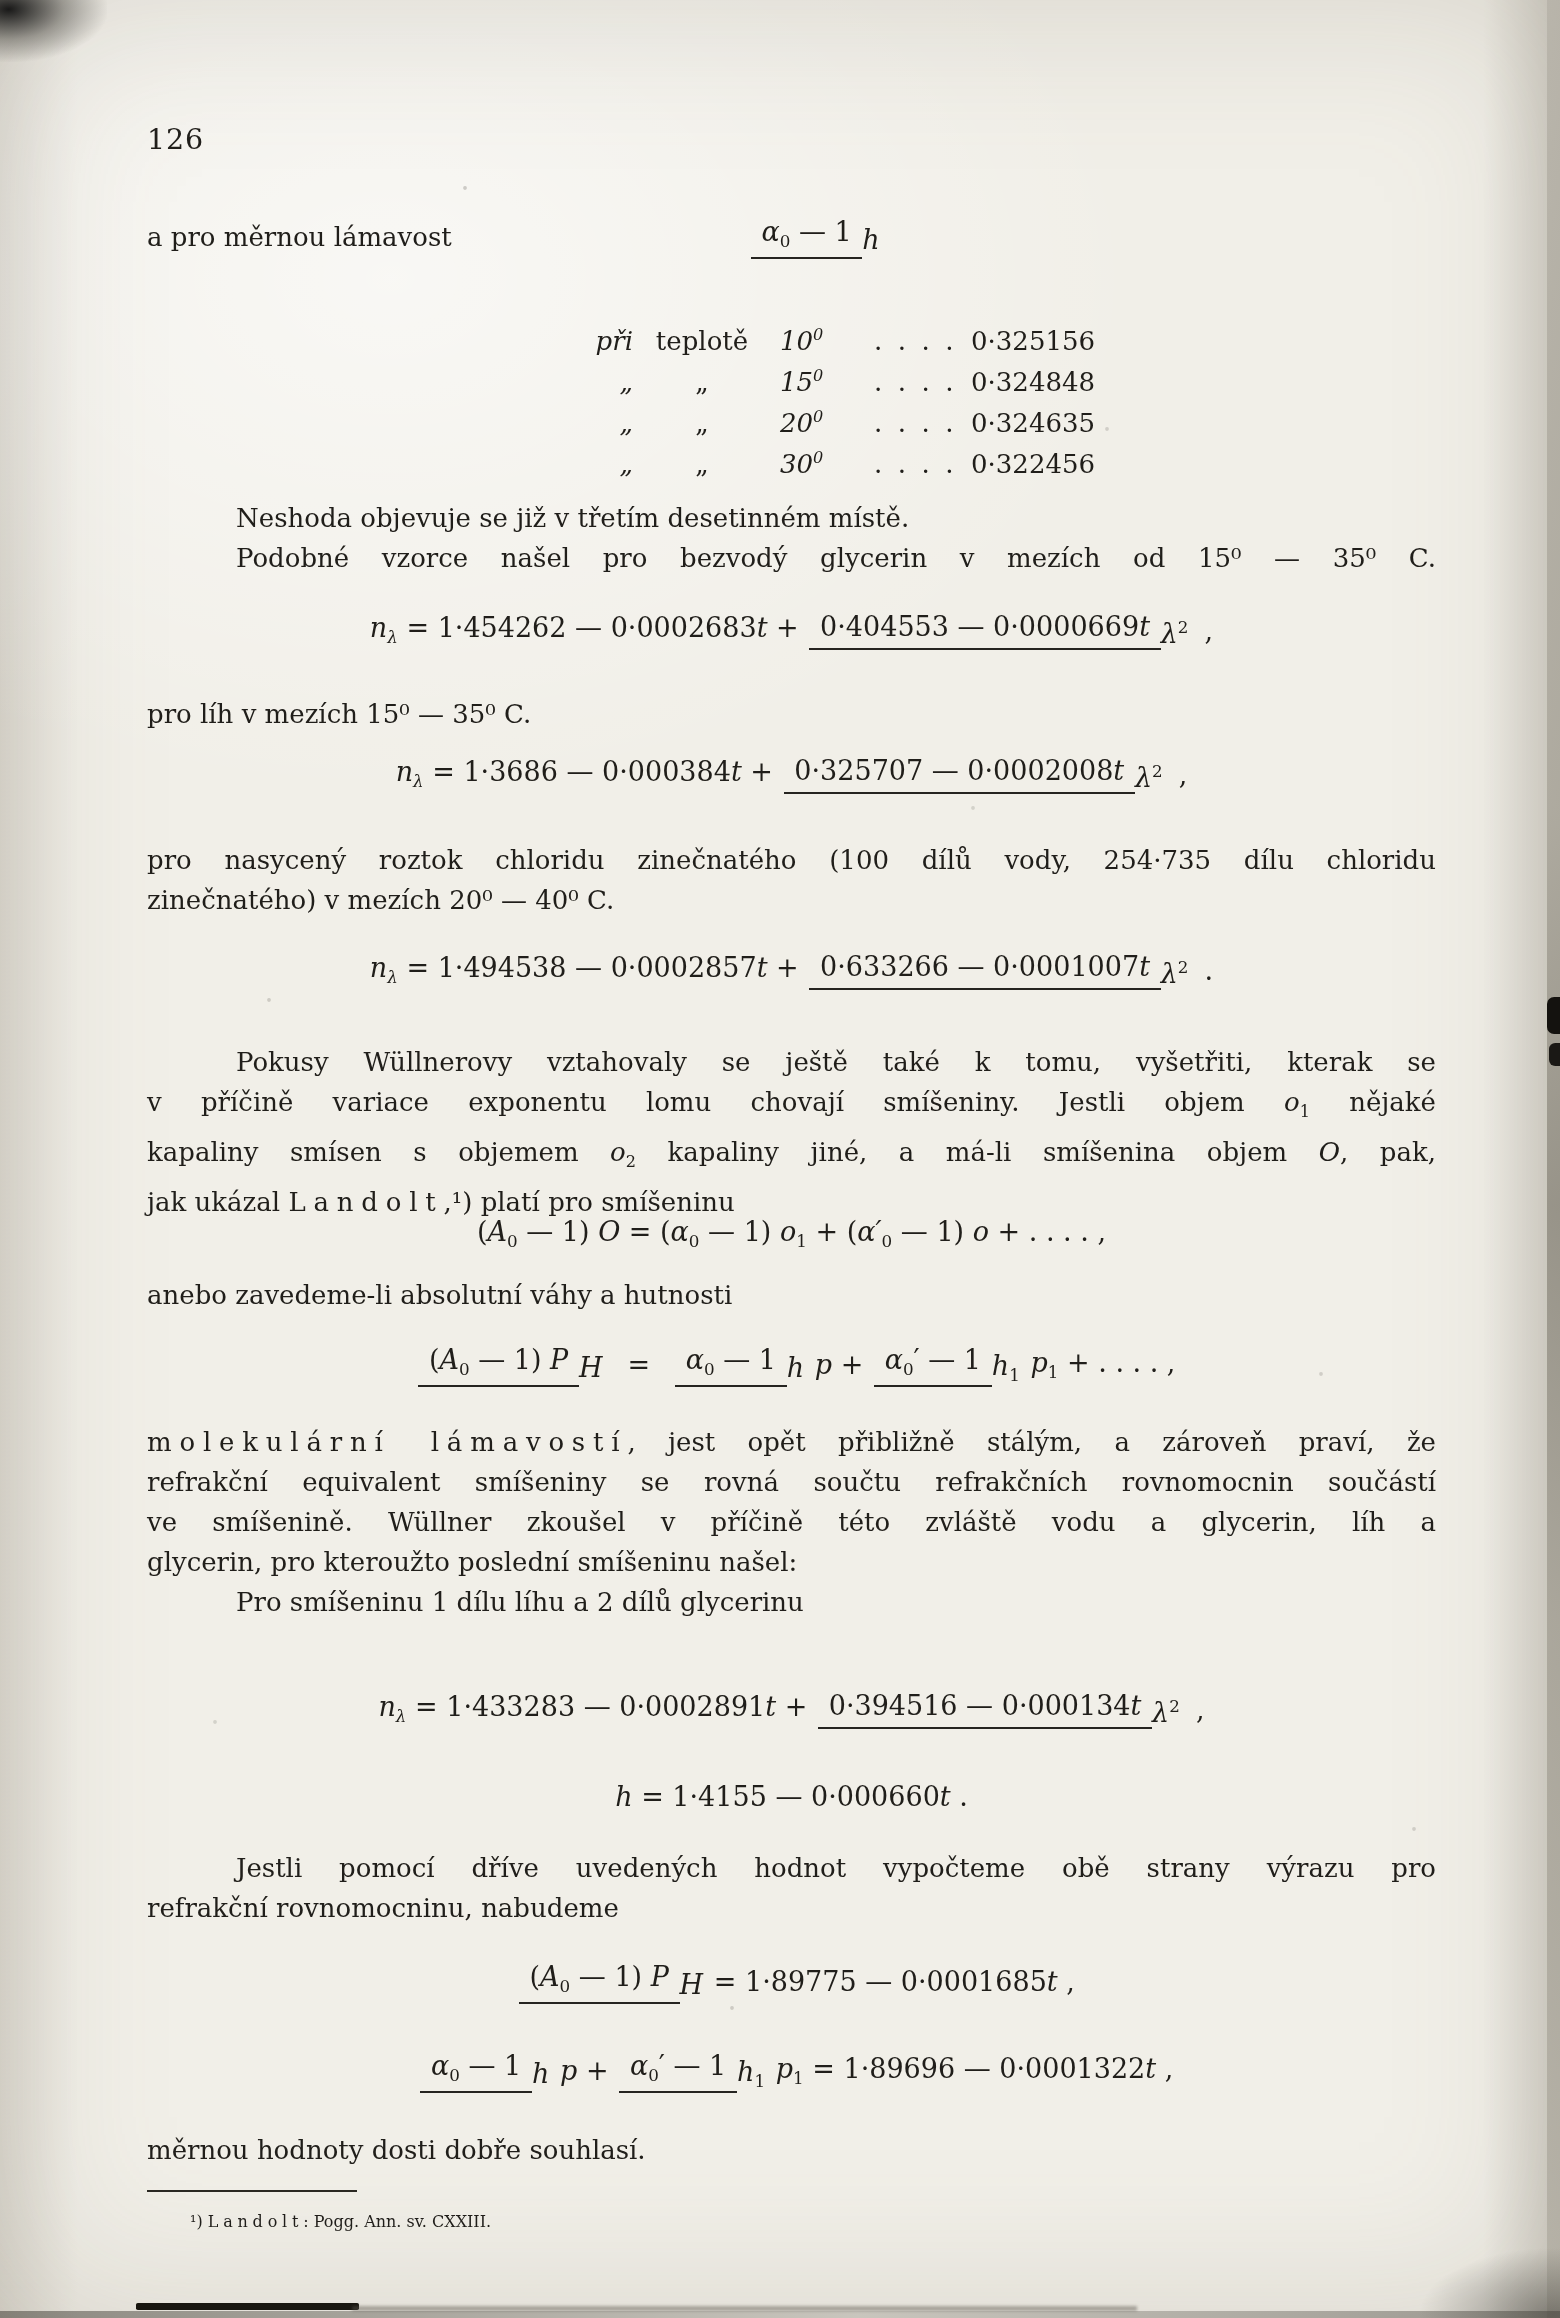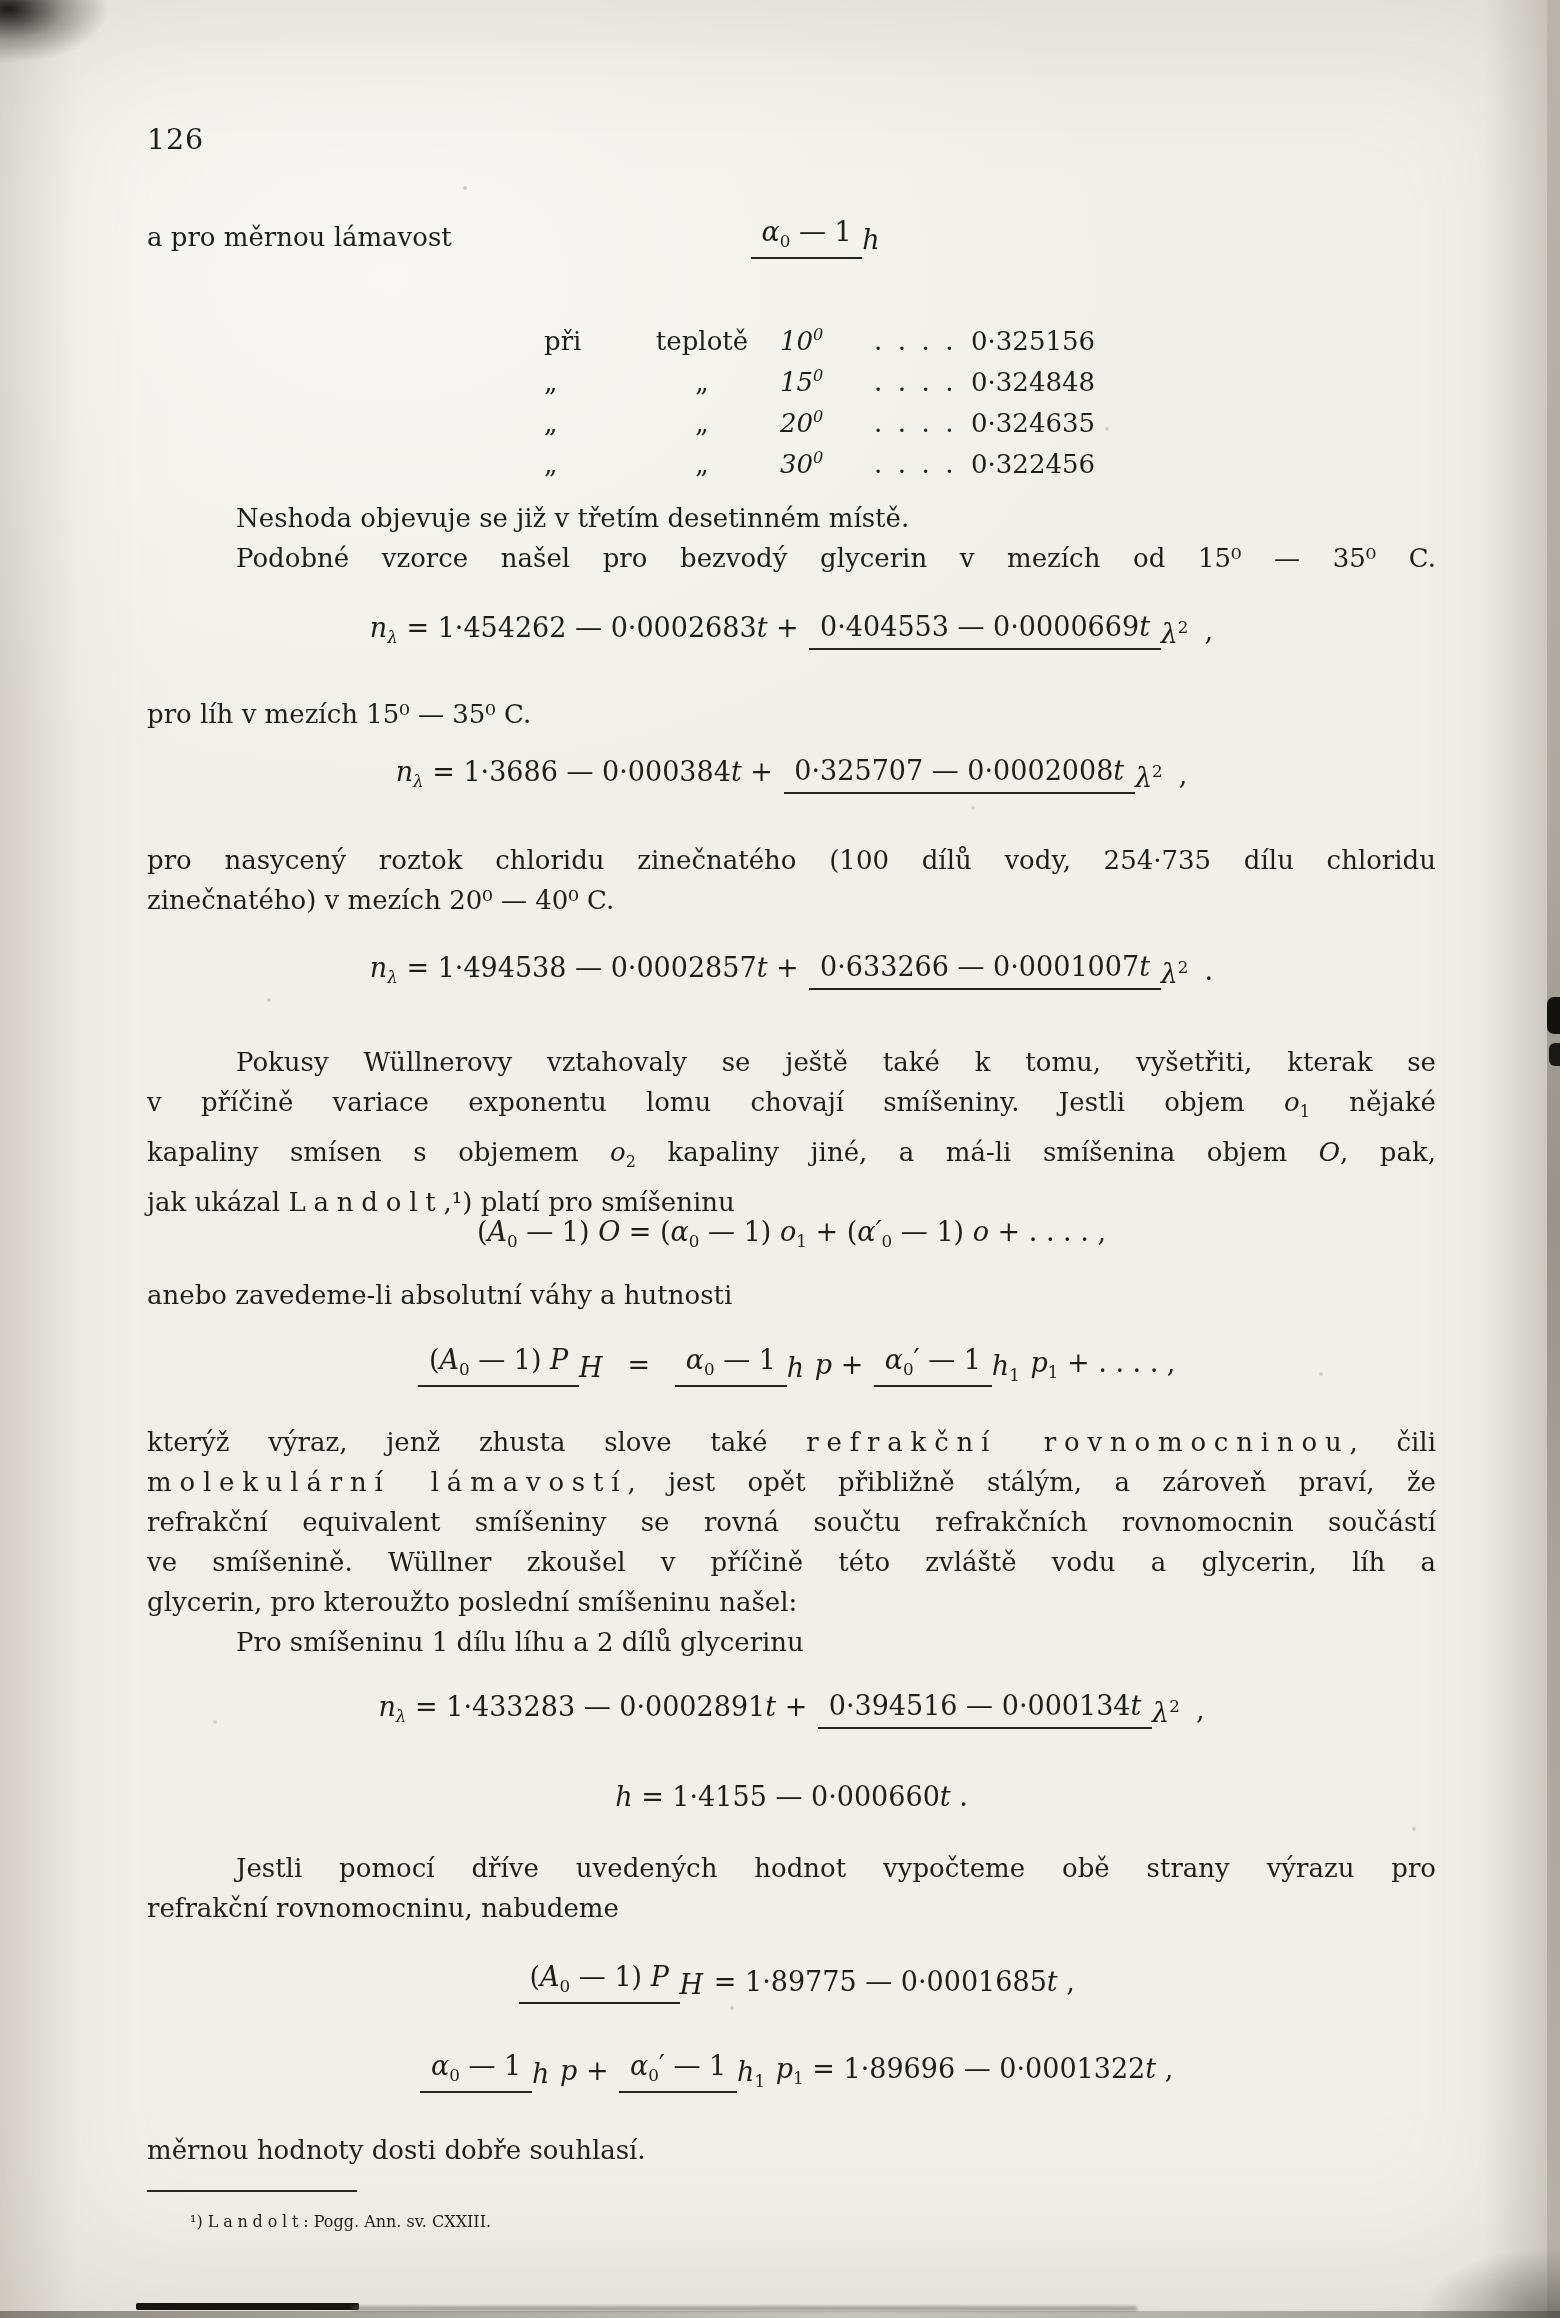"při" .tc1 { font-style: none -> italic; text-align: left -> right }
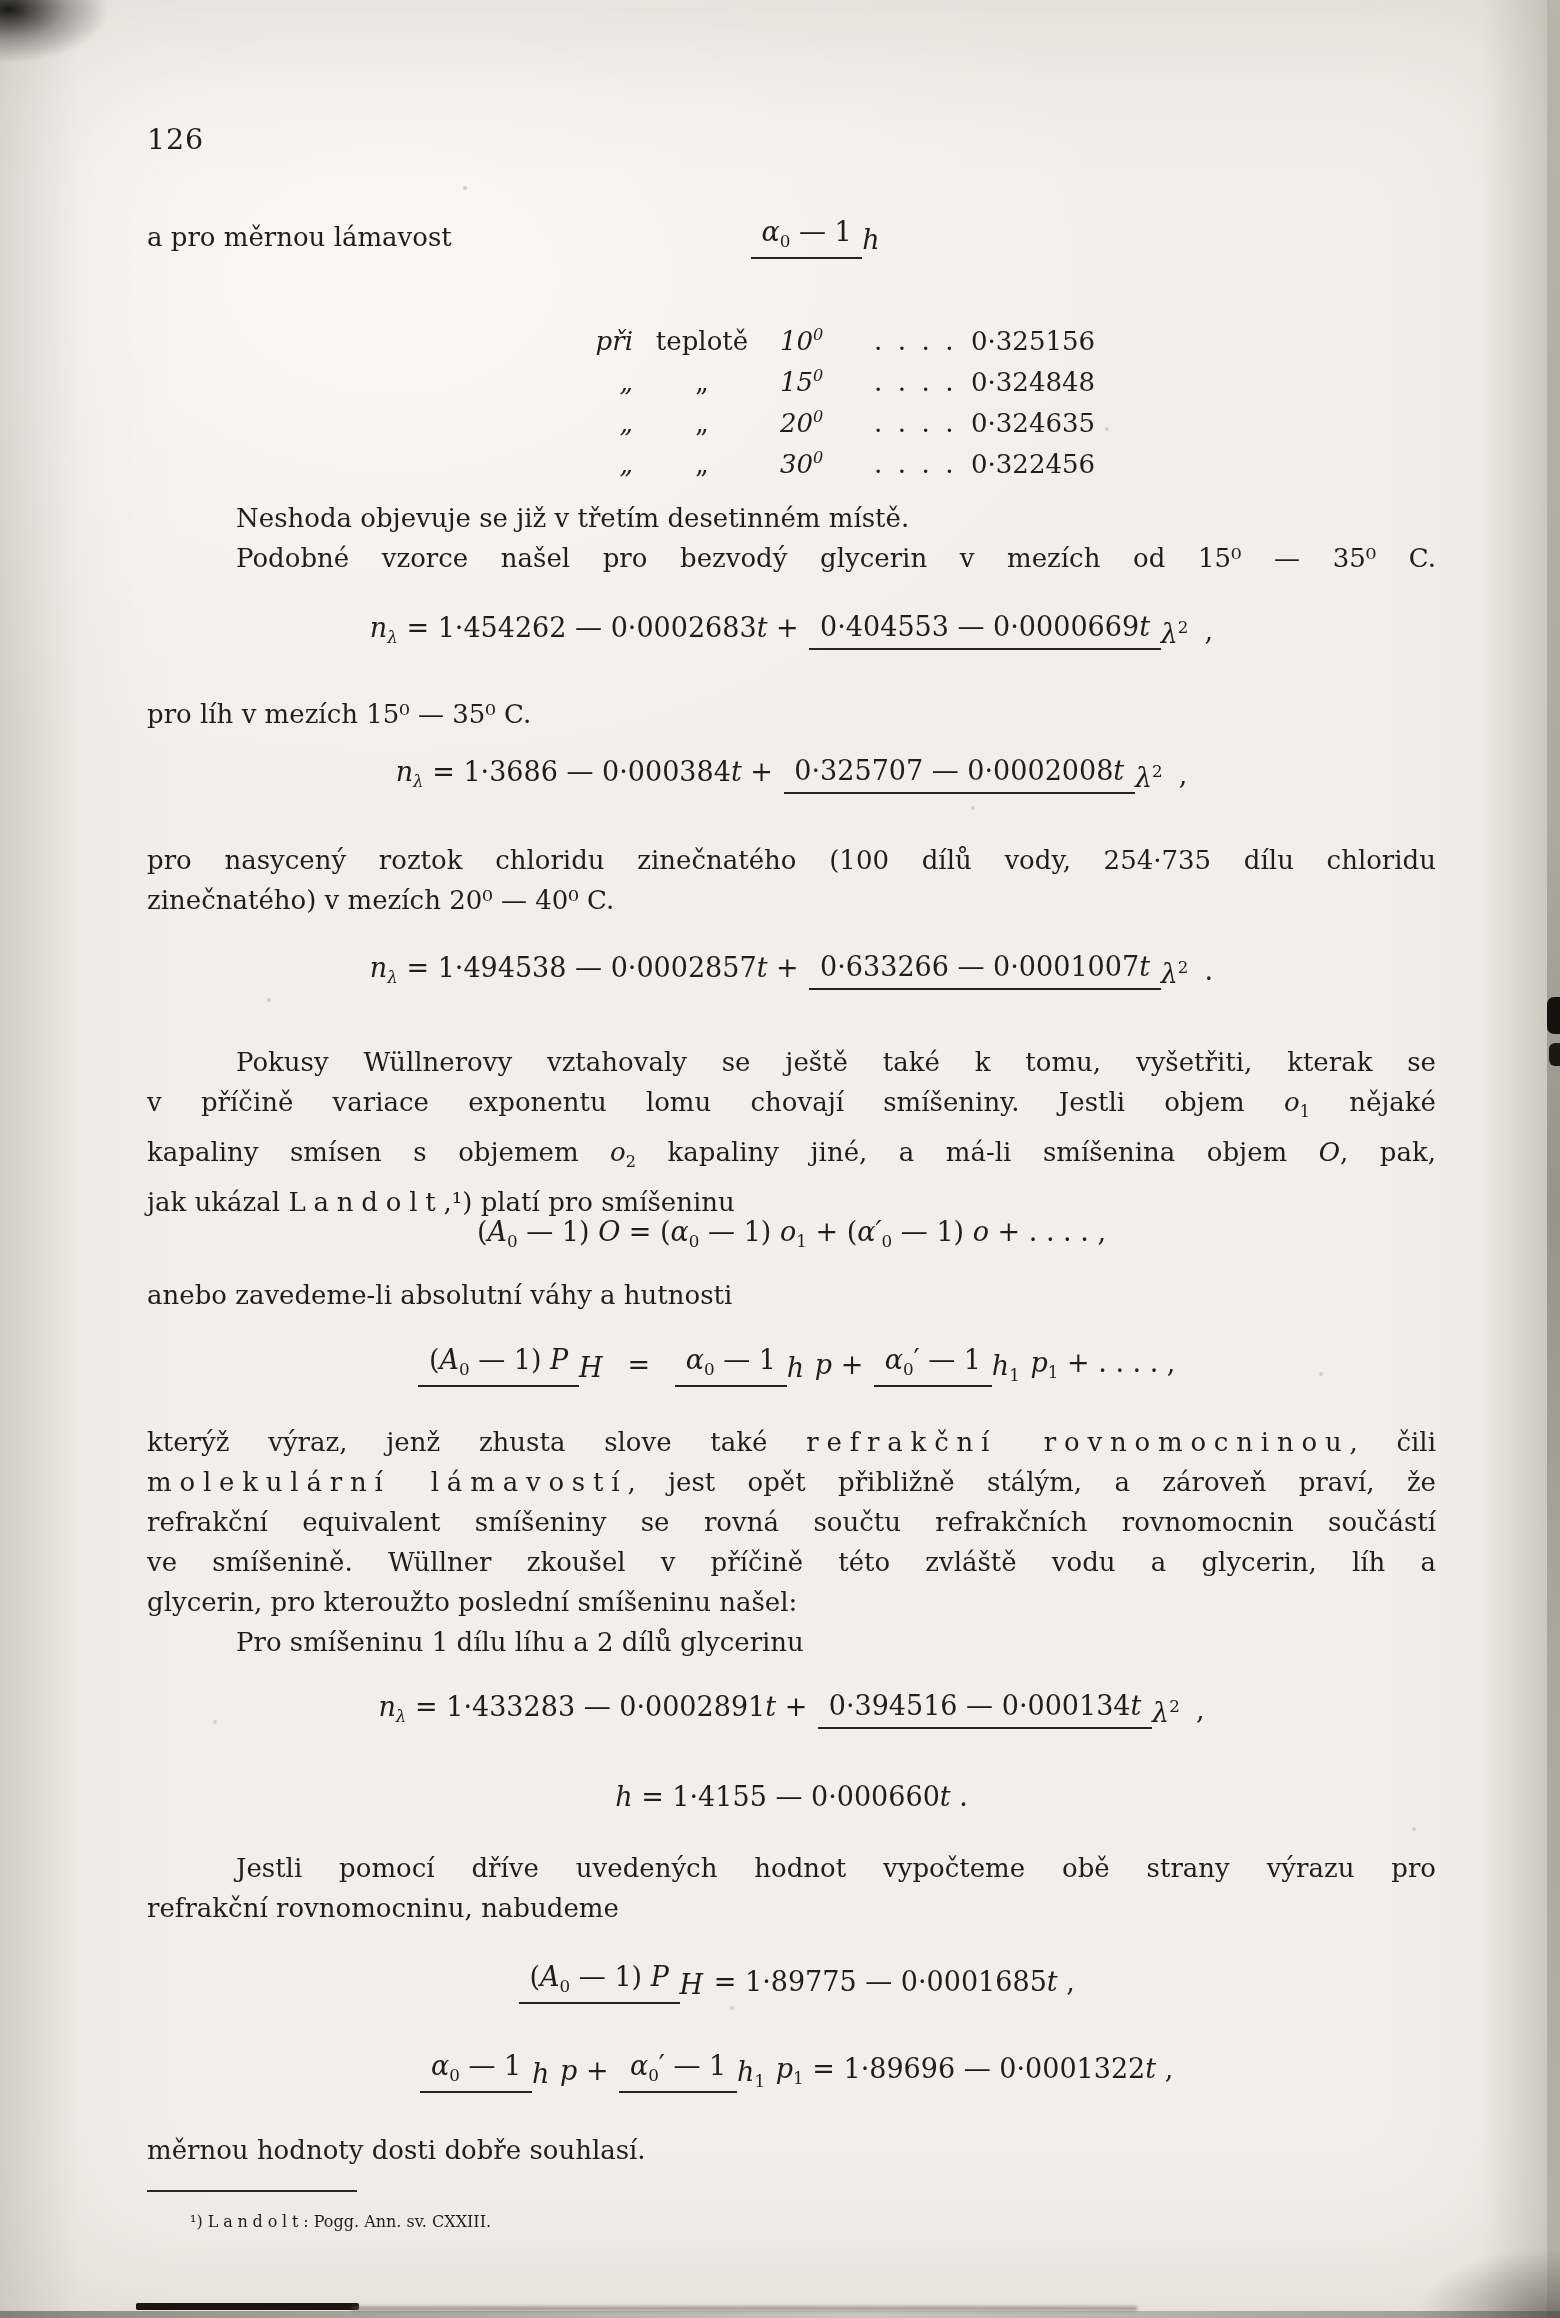"kterýž výraz, jenž zhusta slove" div.jline { html: <div><span>kterýž výraz, jenž zhusta slove také </span><span>refrakční rovnomocninou</span><span>, čili</span></div> -> none }
